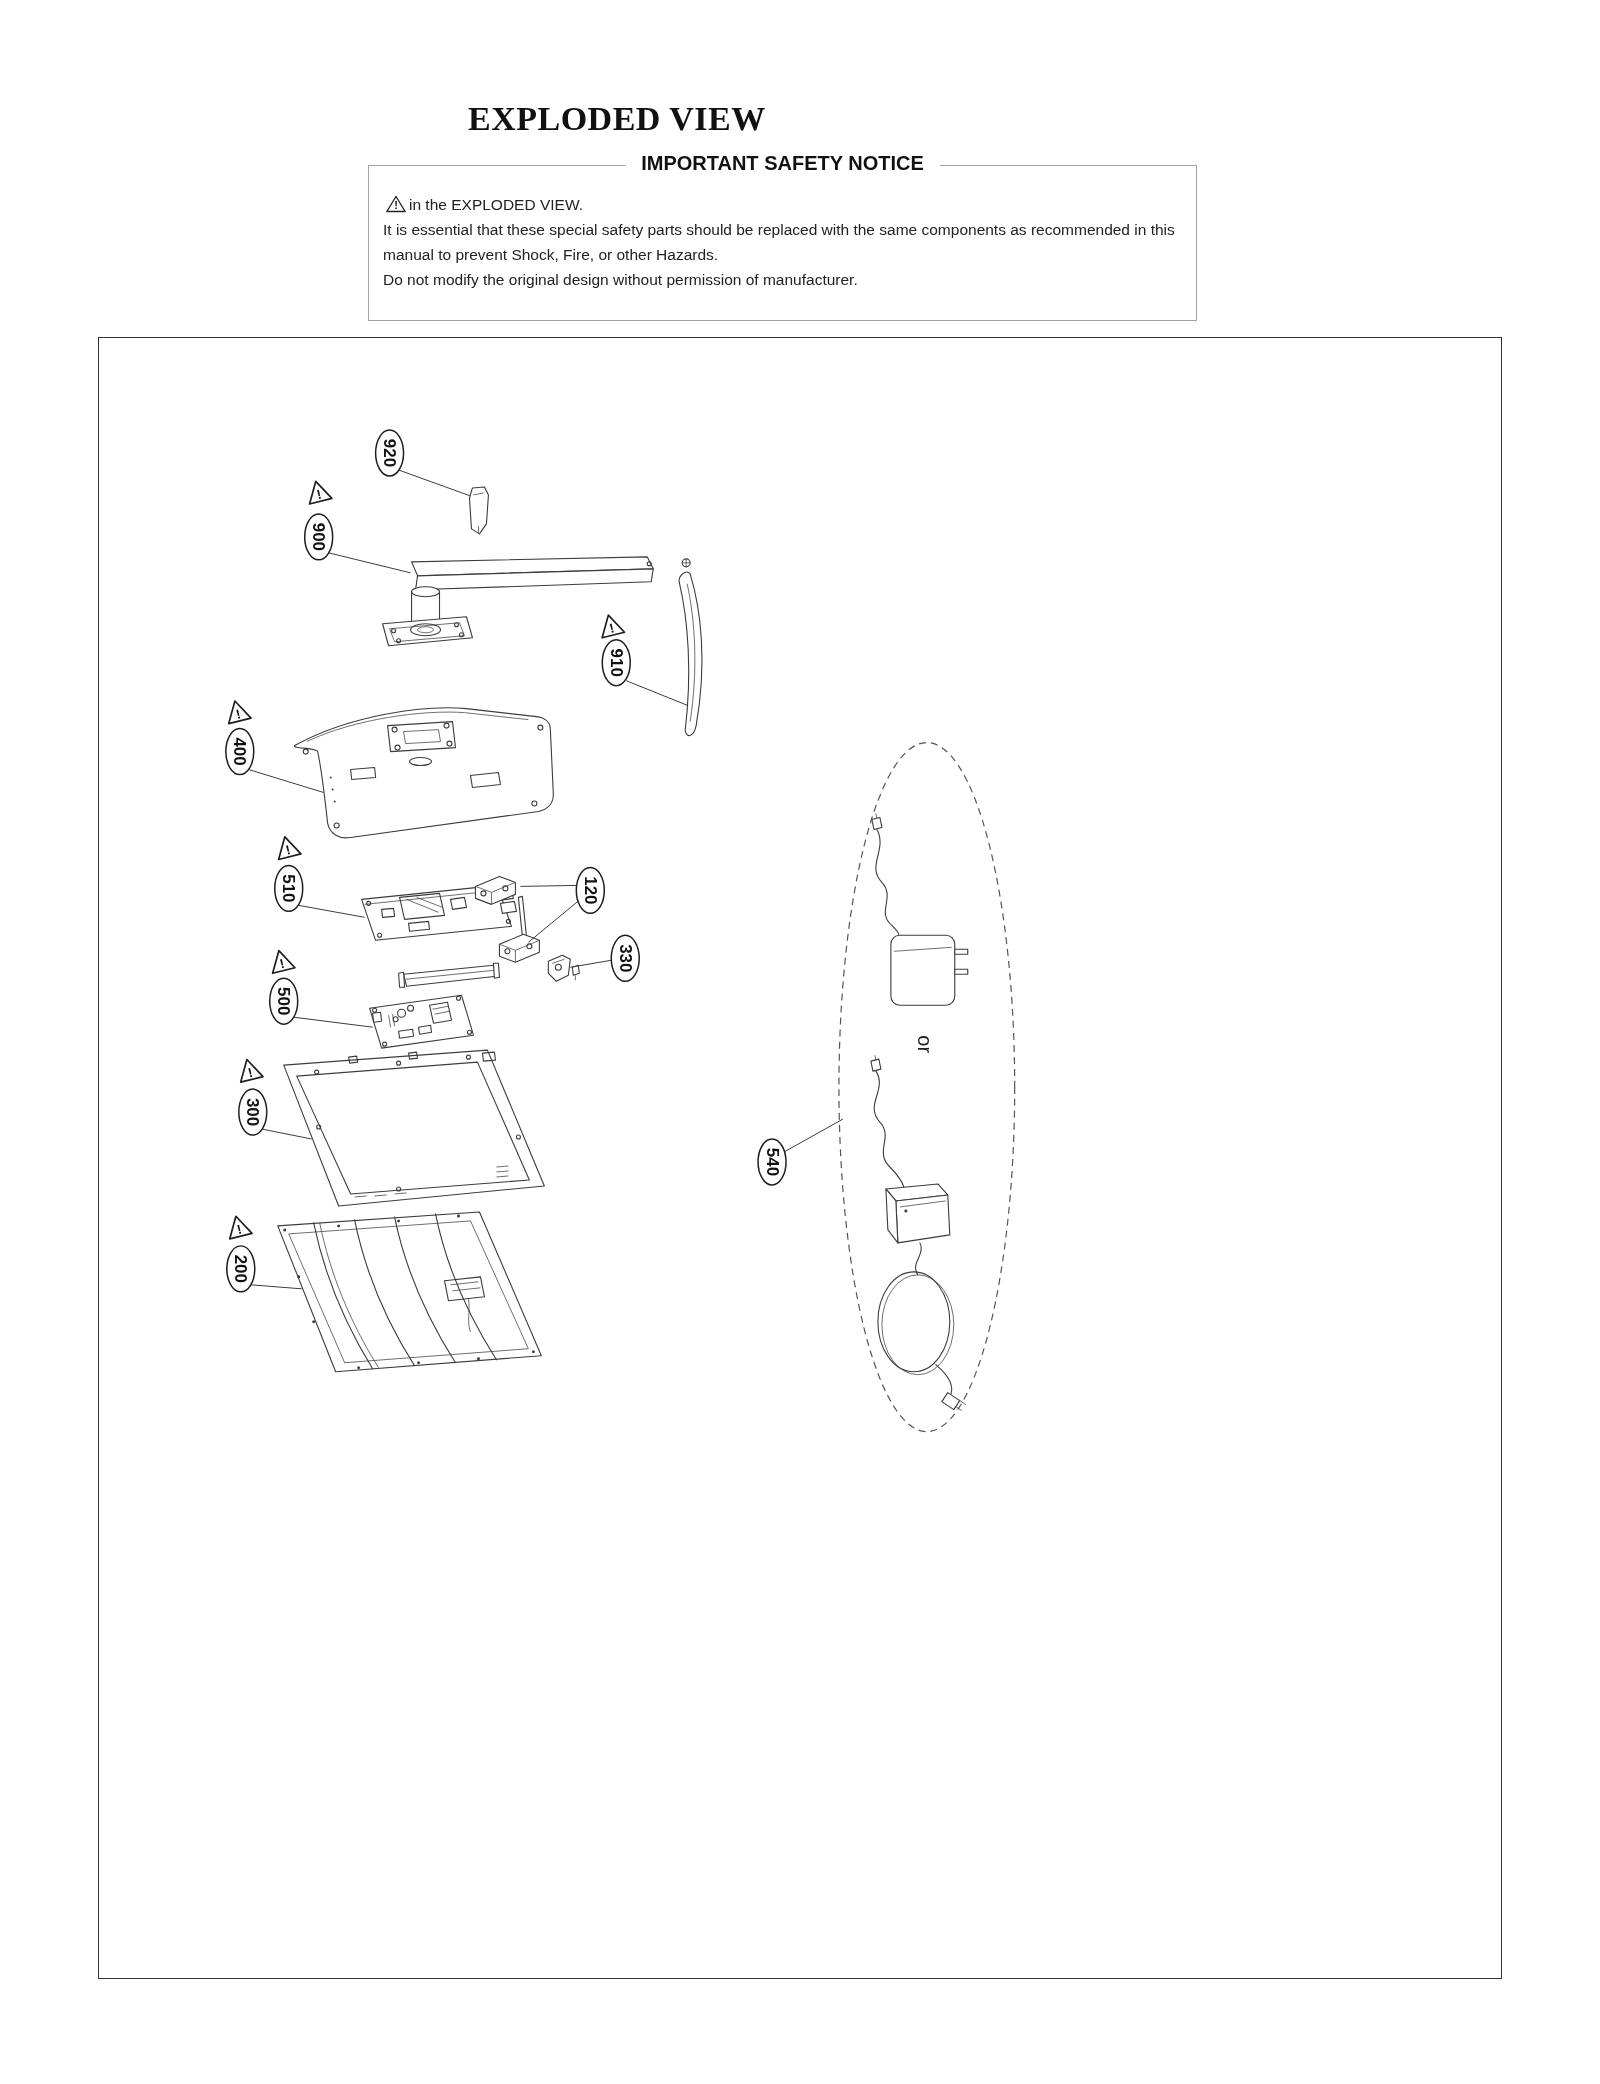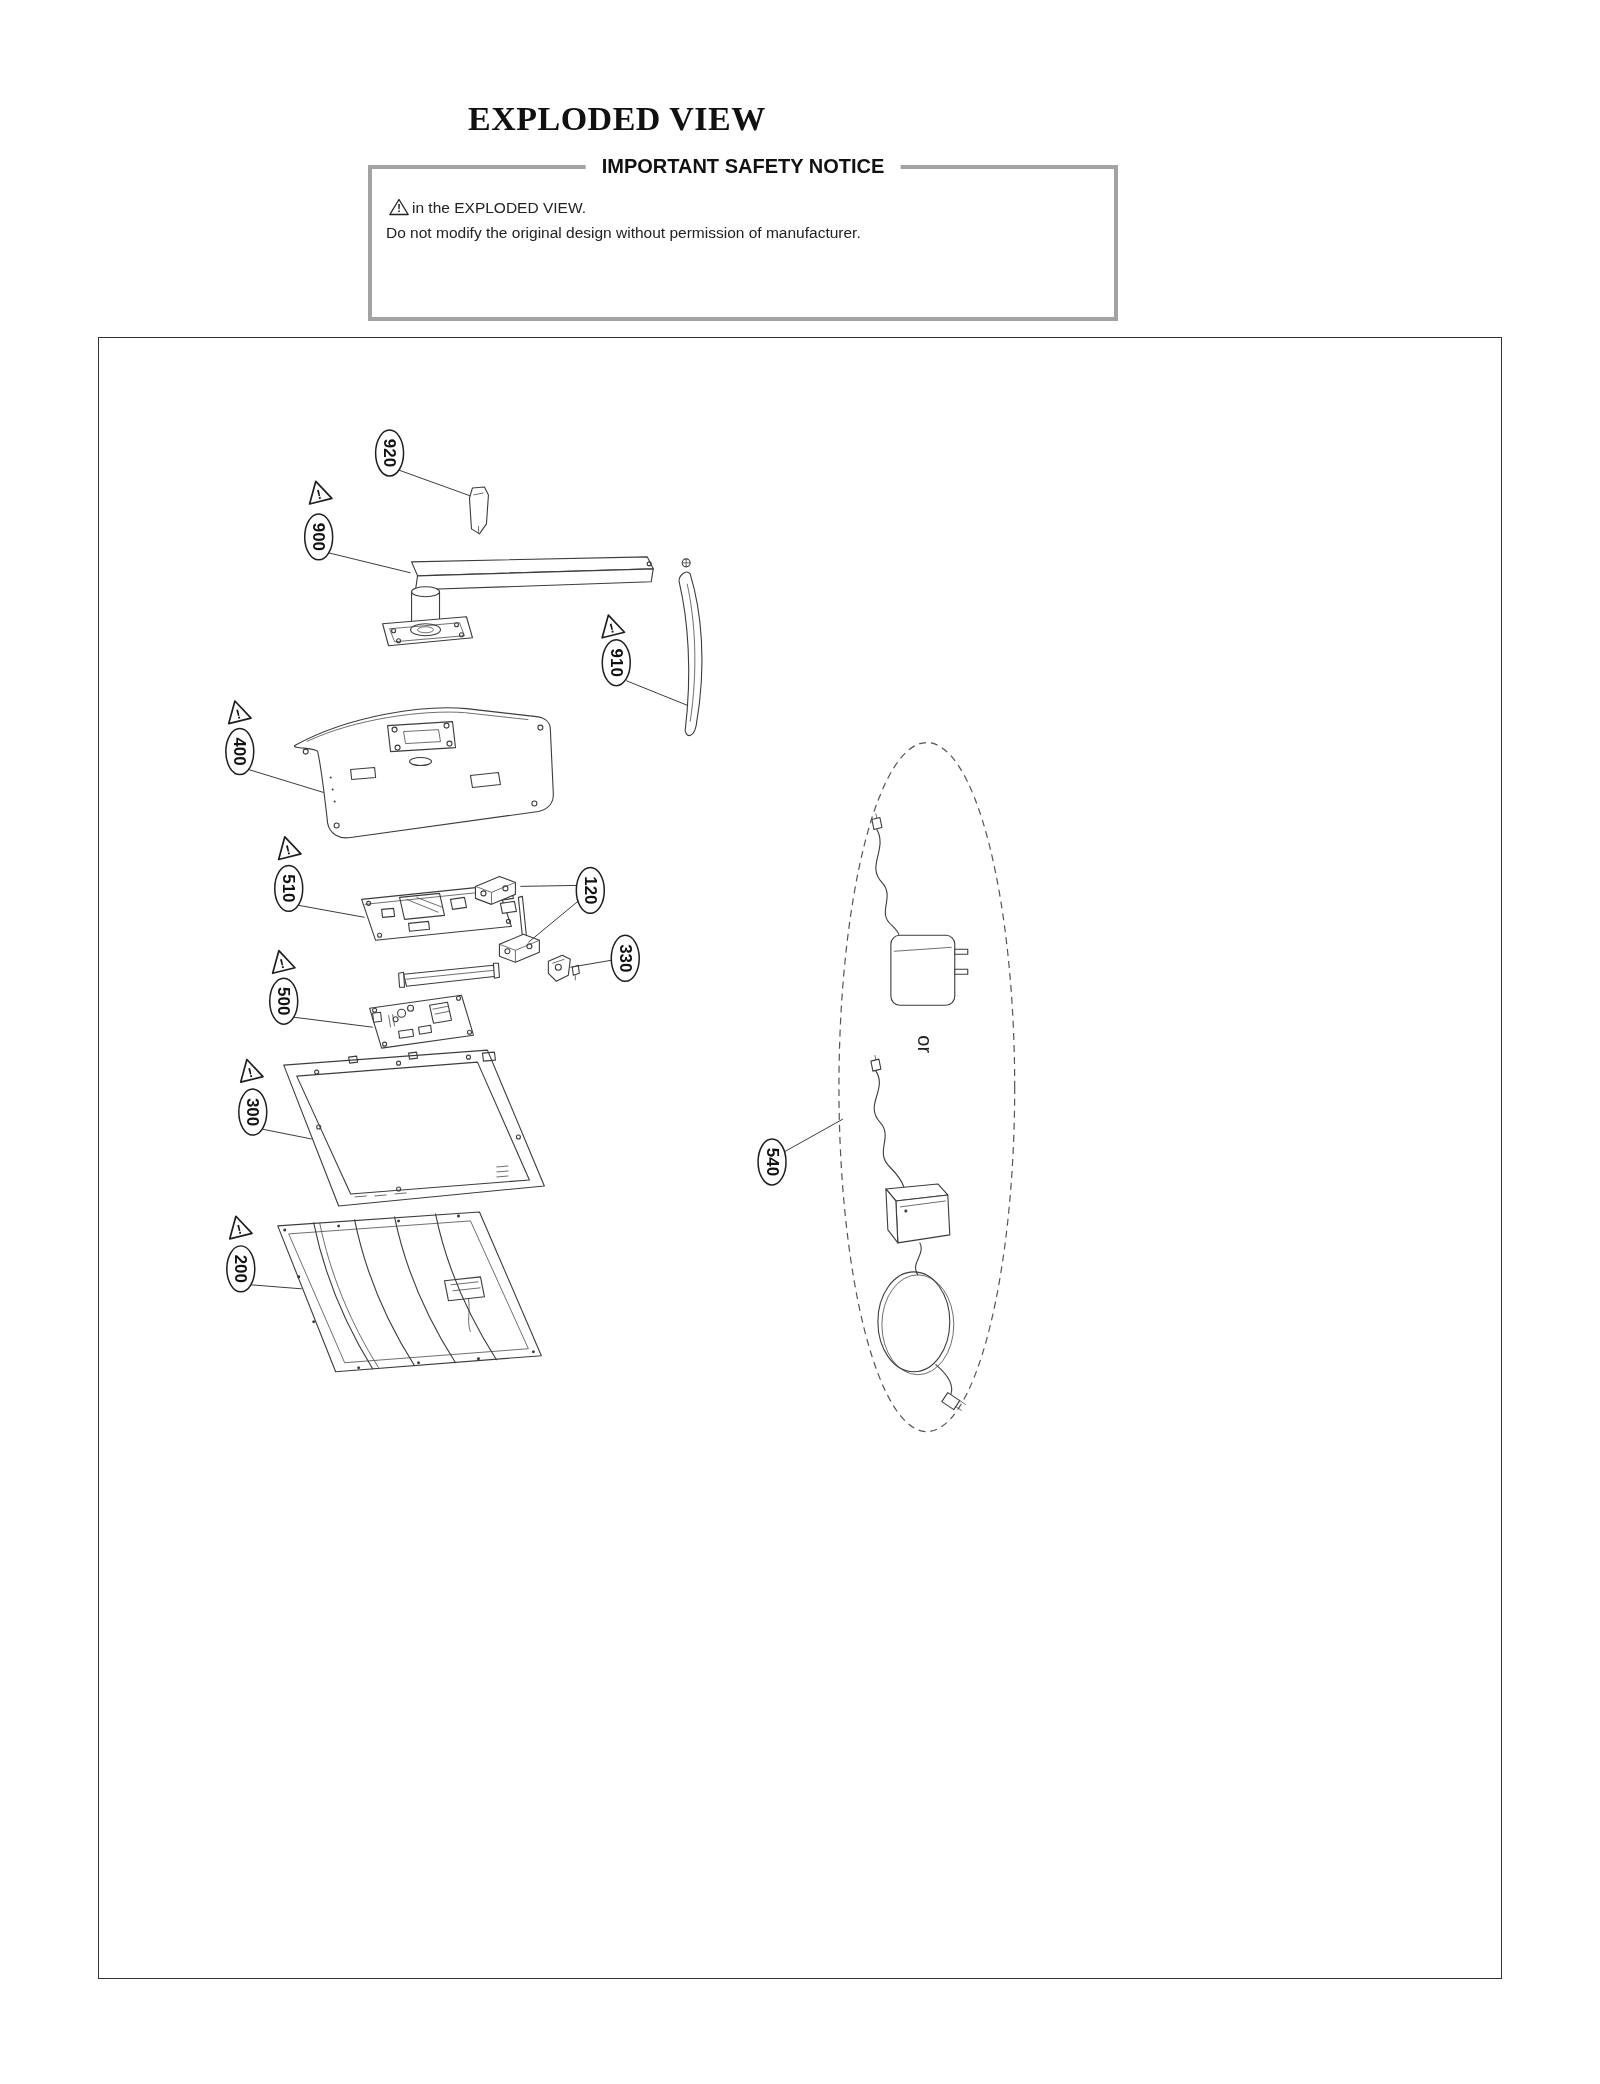"IMPORTANT SAFETY NOTICE" .notice-box { border: 4px solid #a3a3a3 -> 1px solid #a3a3a3; width: 750px -> 829px }
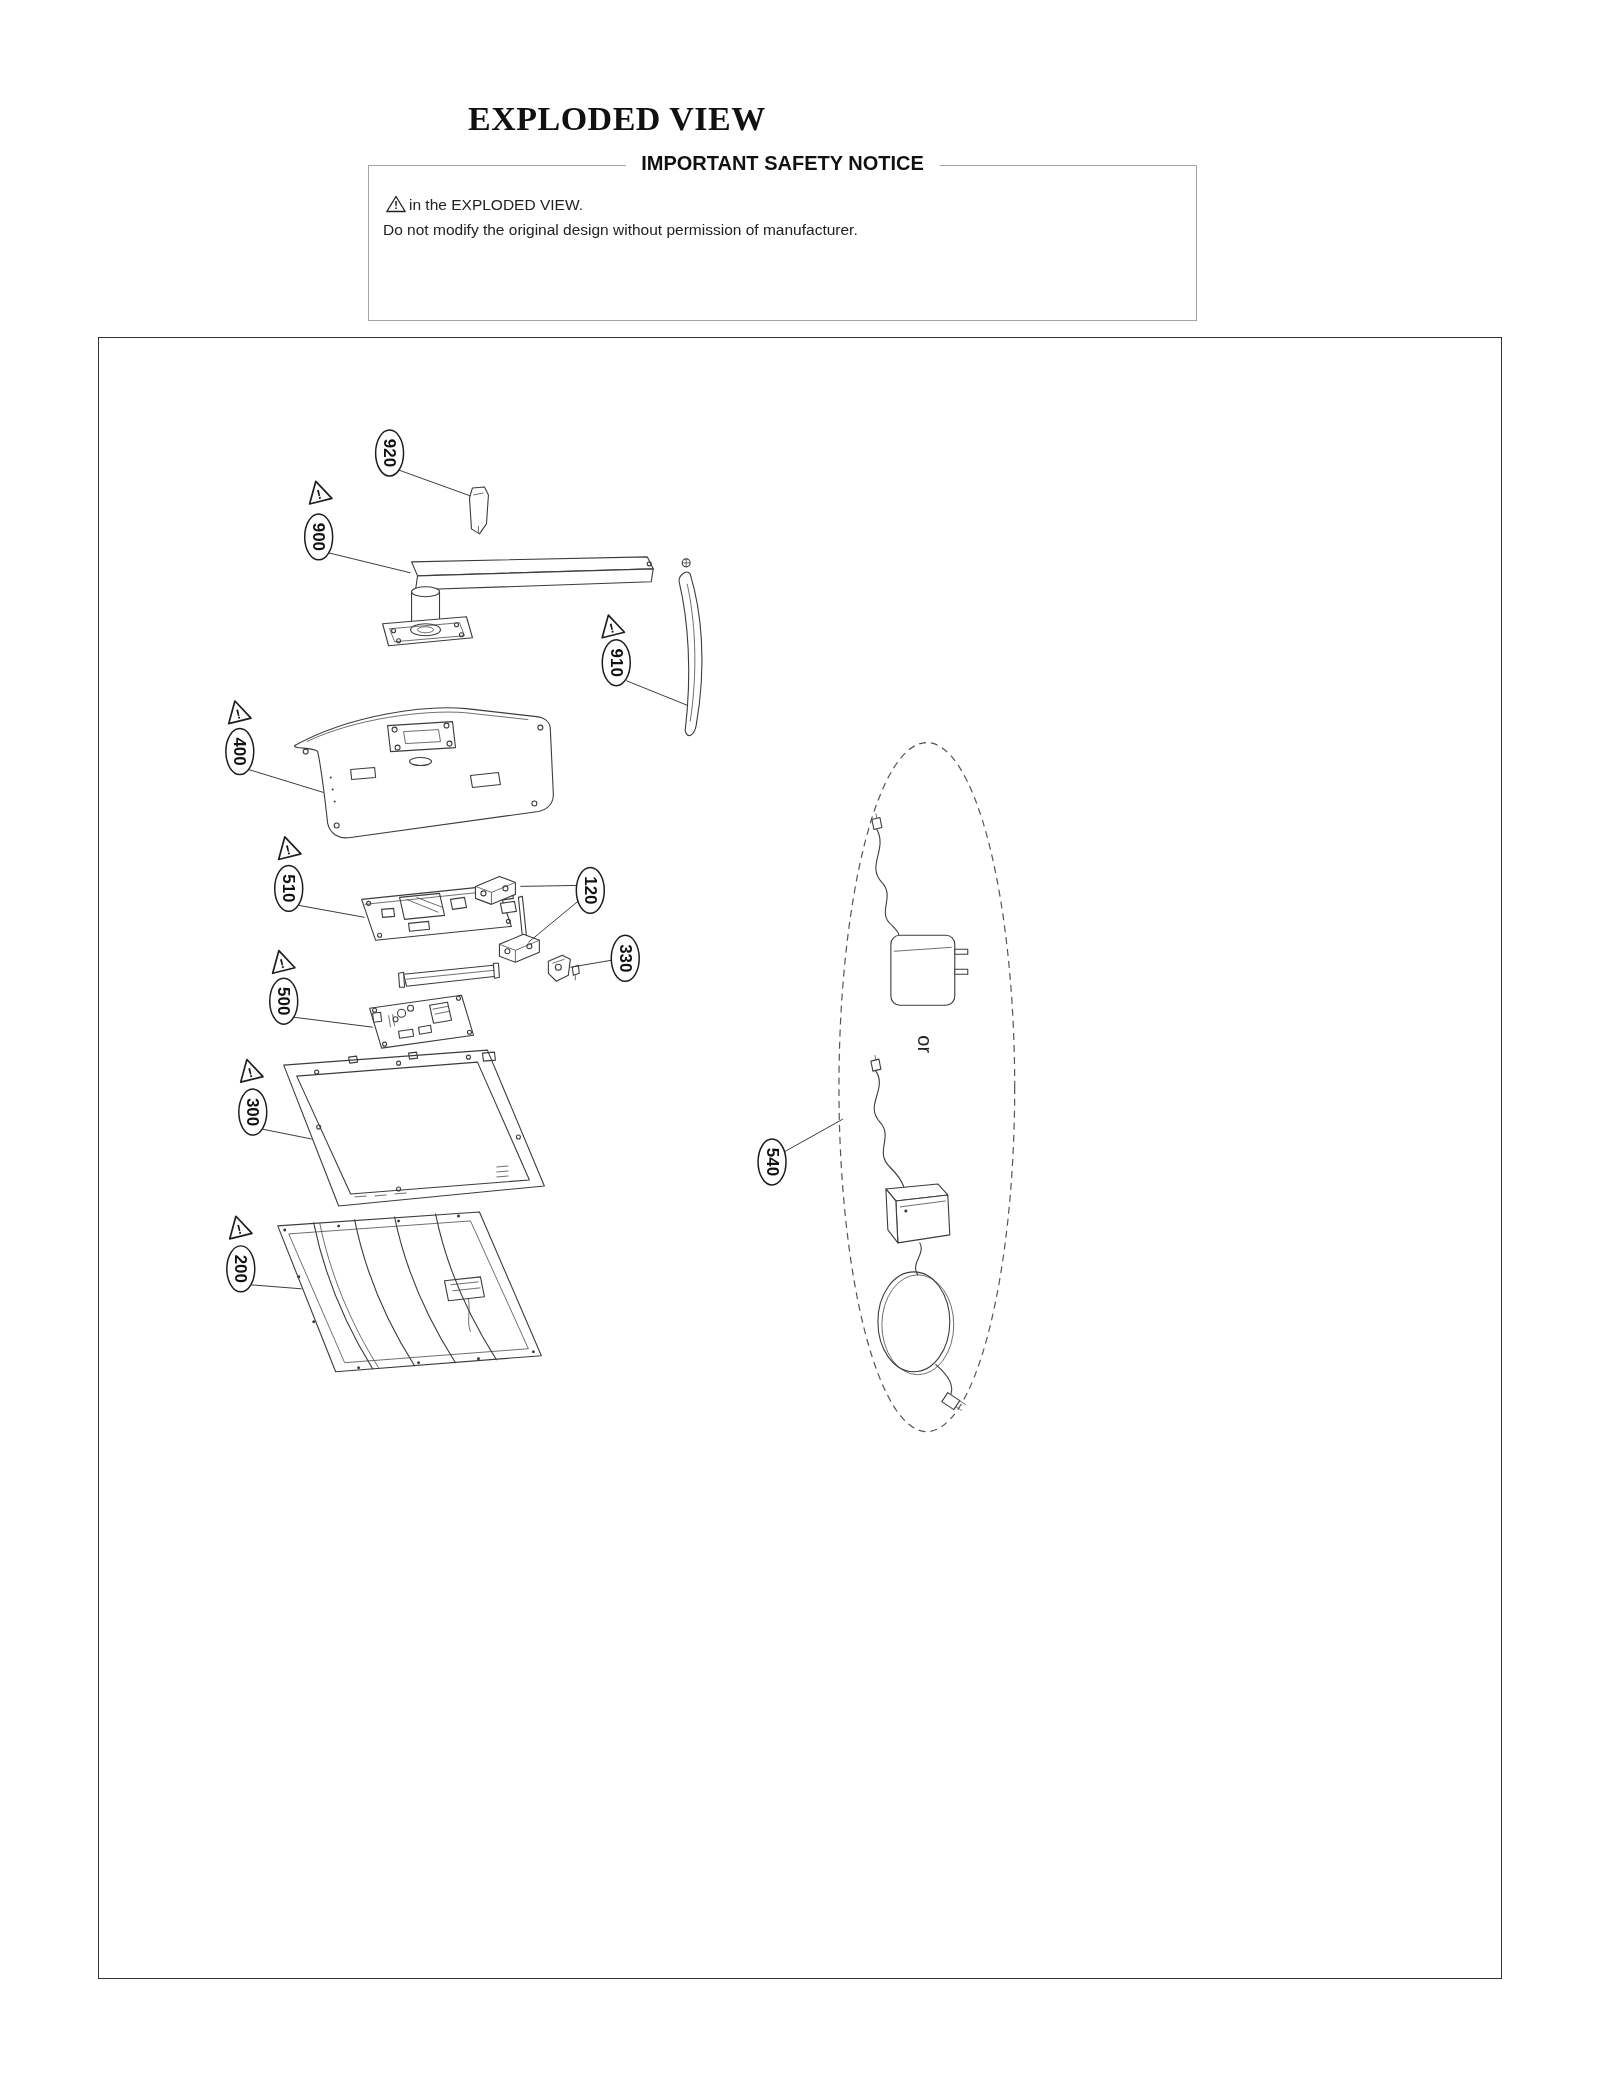"It is essential that these" p { html: none -> <p>It is essential that these special safety parts should be replaced with the same components as recommended in this manual to prevent Shock, Fire, or other Hazards.</p> }
